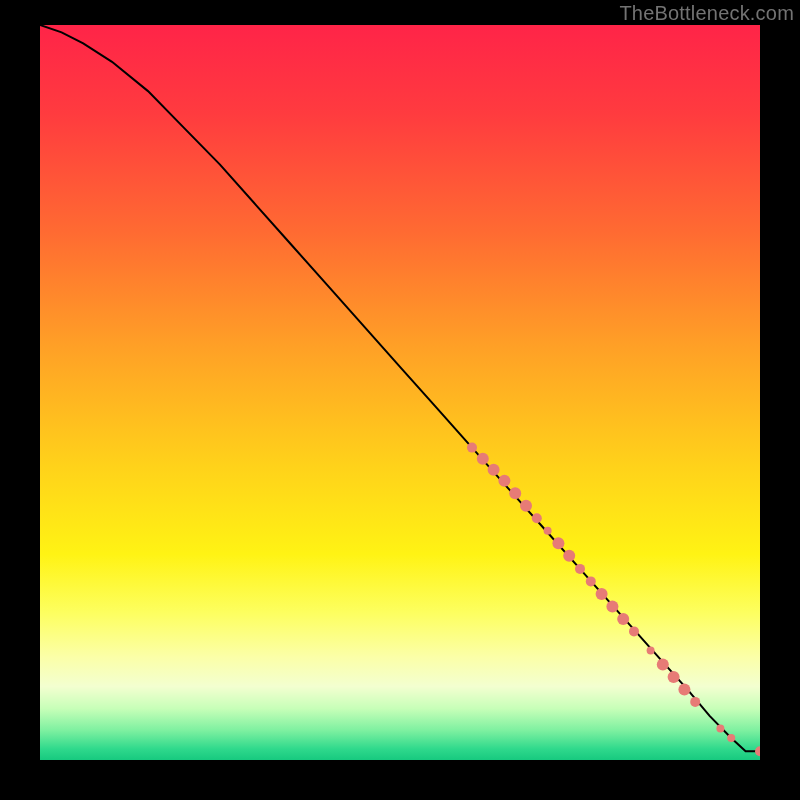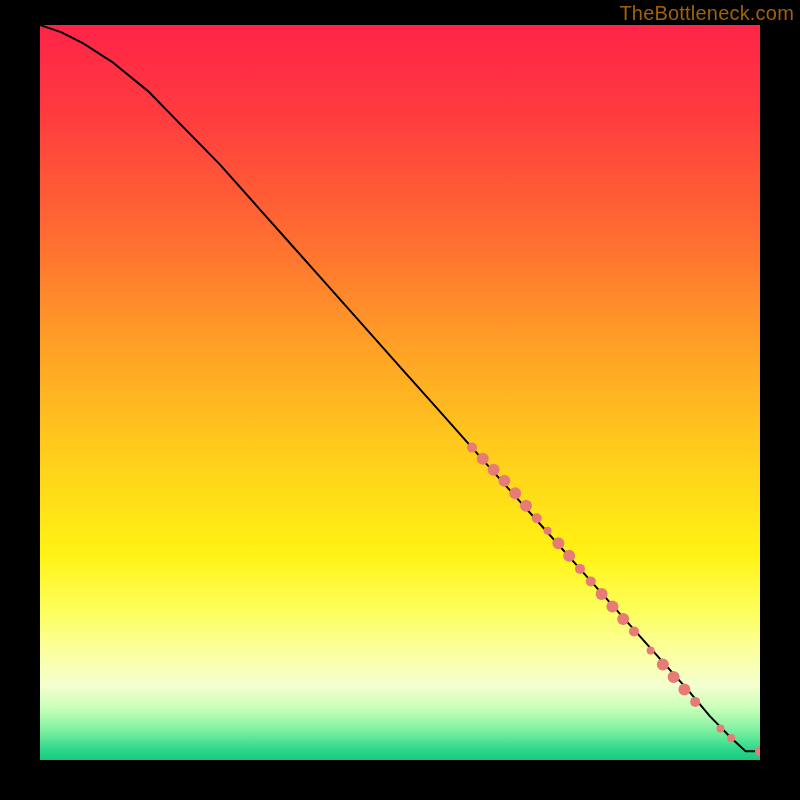"TheBottleneck.com" .watermark { color: #a16207 -> #737373 }
